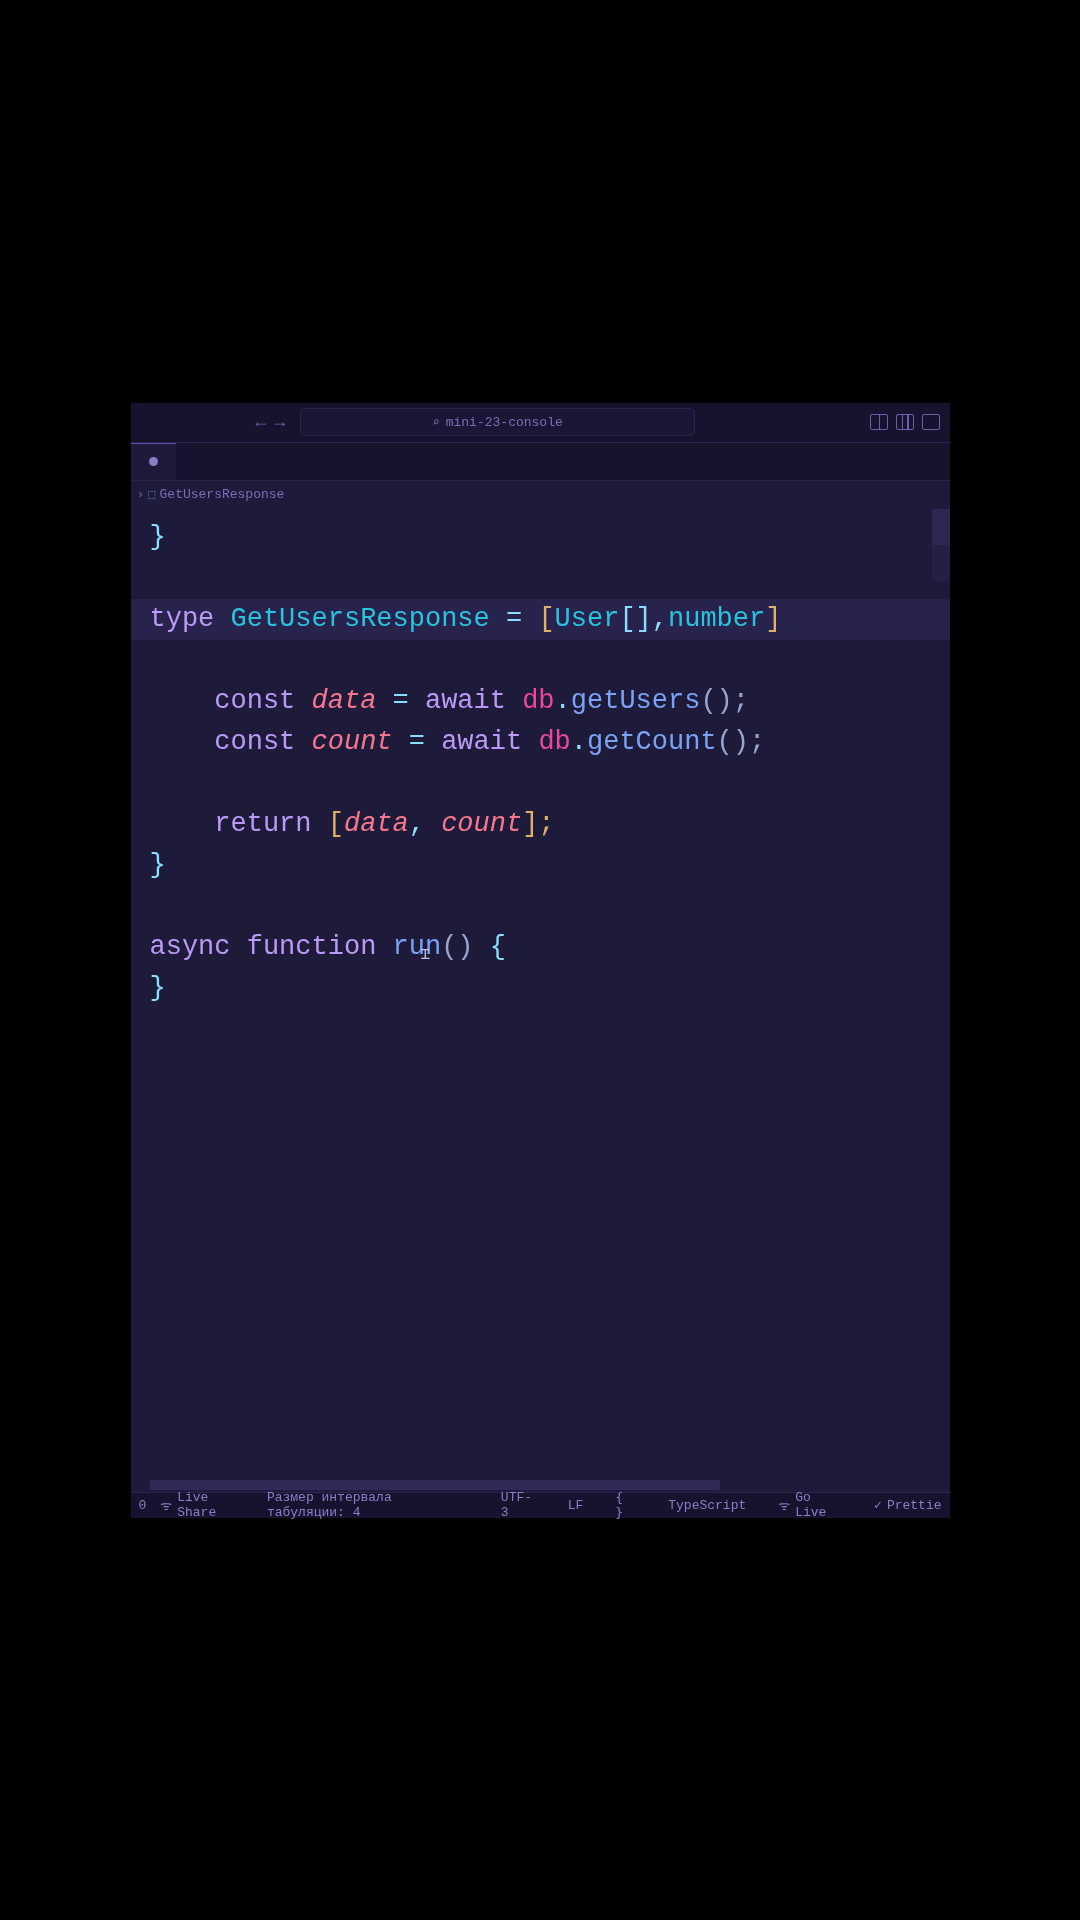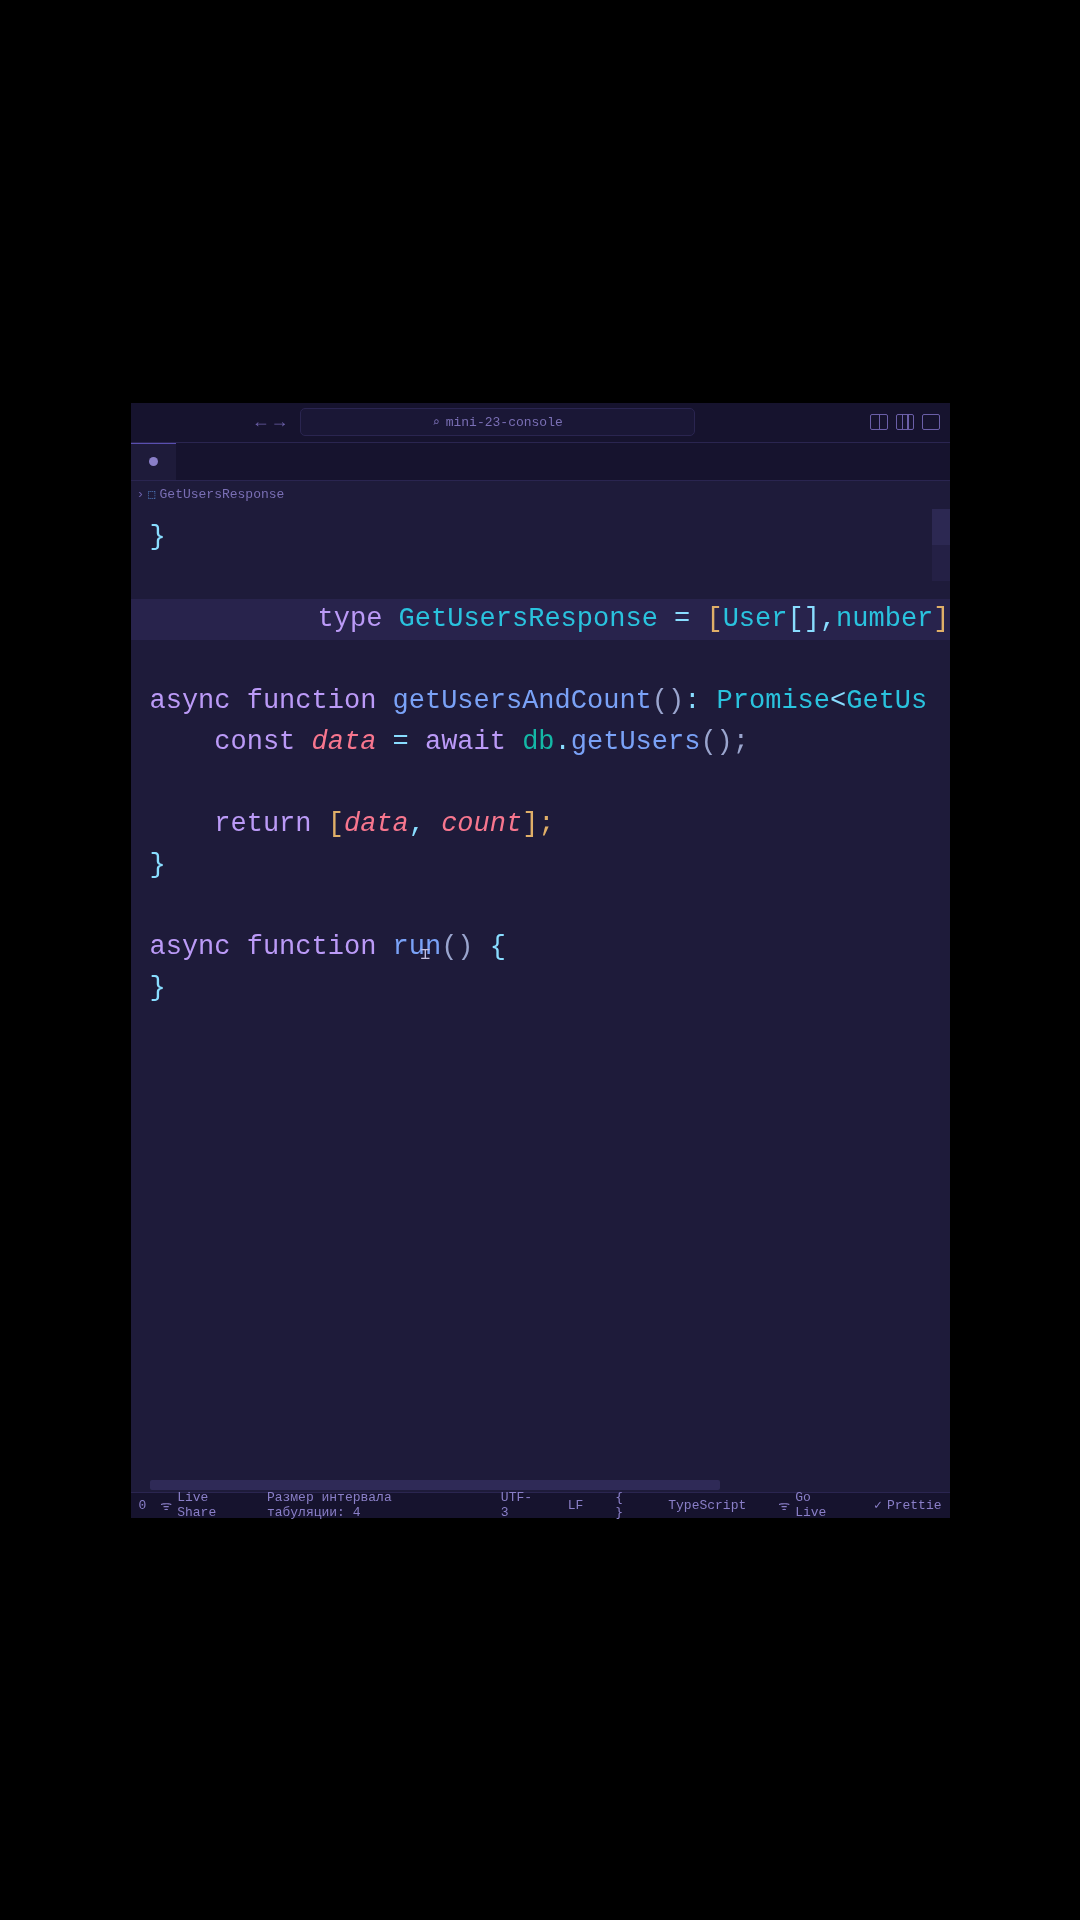"type GetUsersResponse = [User[],number]" .highlight-line { text-align: right -> none }
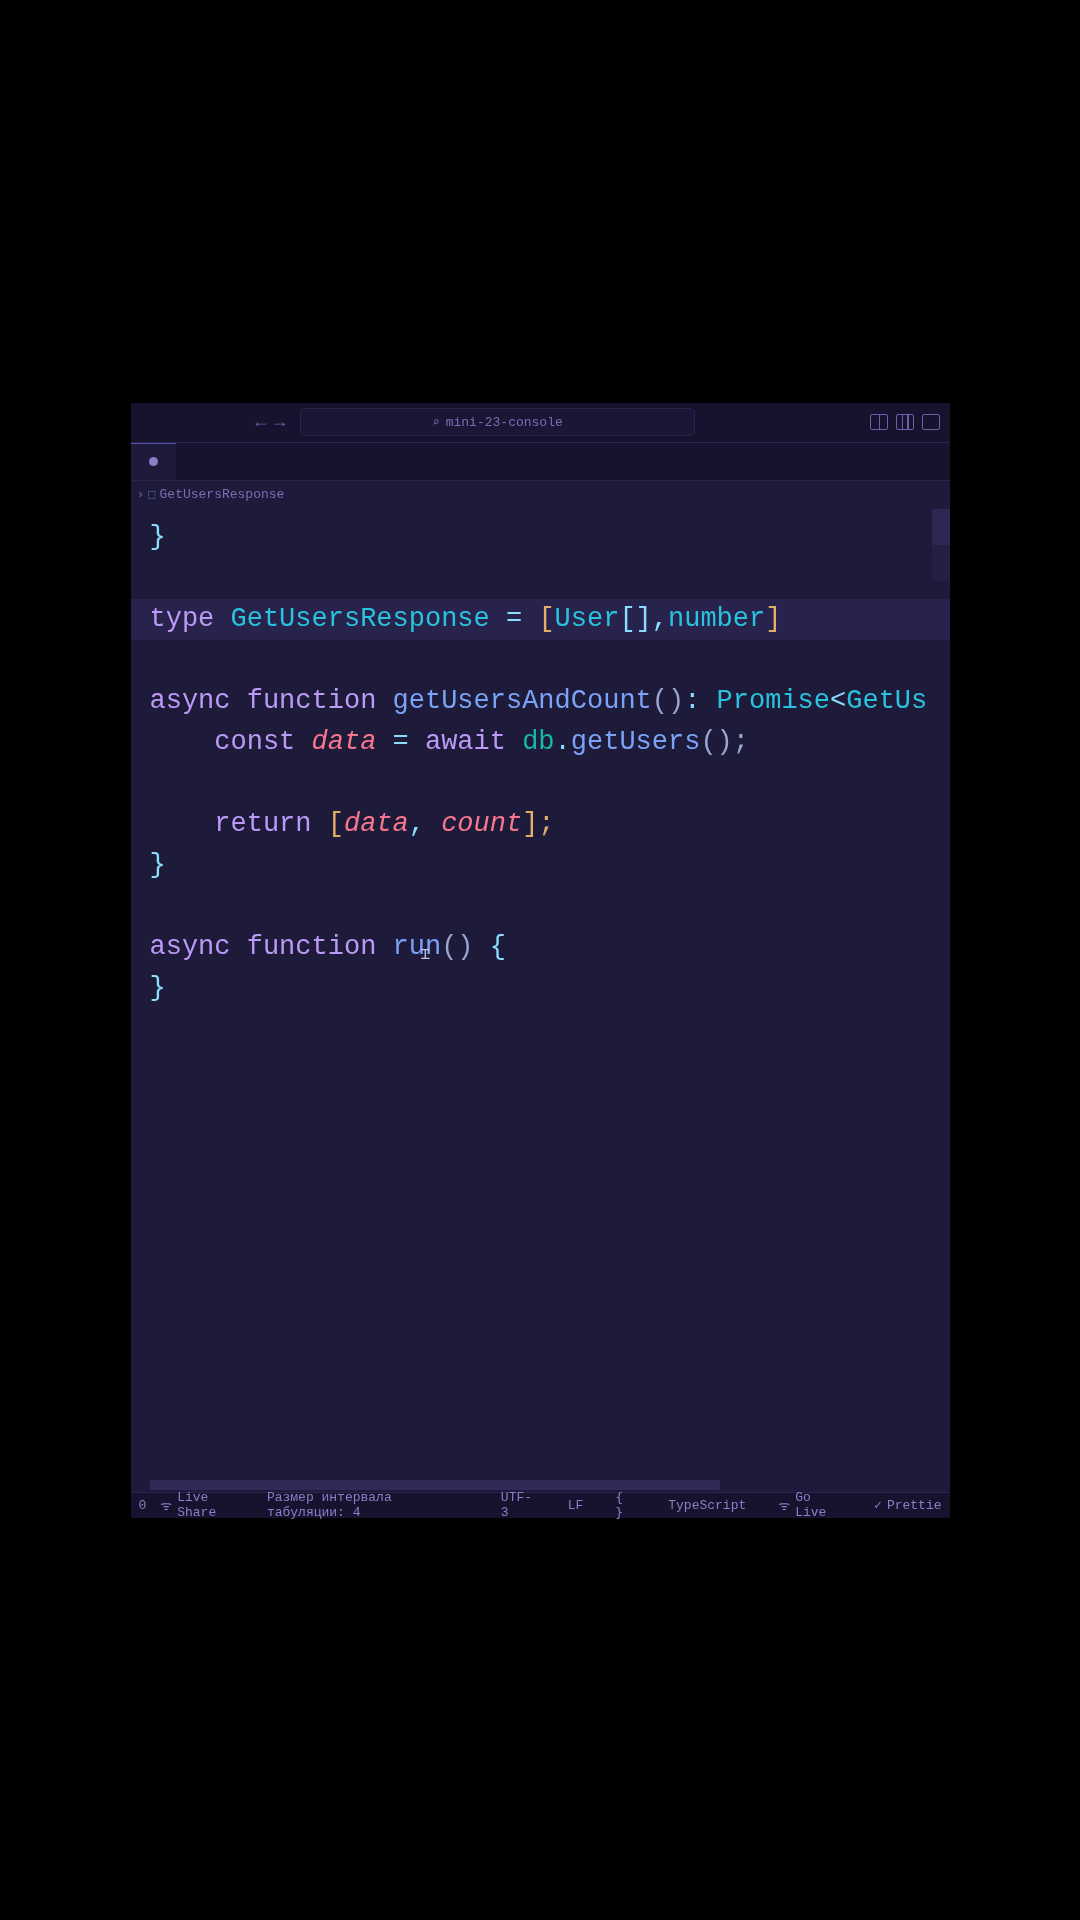"async function getUsersAndCount():" div.code-line { html: <div><span>async</span> <span>function</span> <span>getUsersAndCount</span><span>()</span><span>:</span> <span>Promise</span><span>&lt;</span><span>GetUs</span></div> -> none }
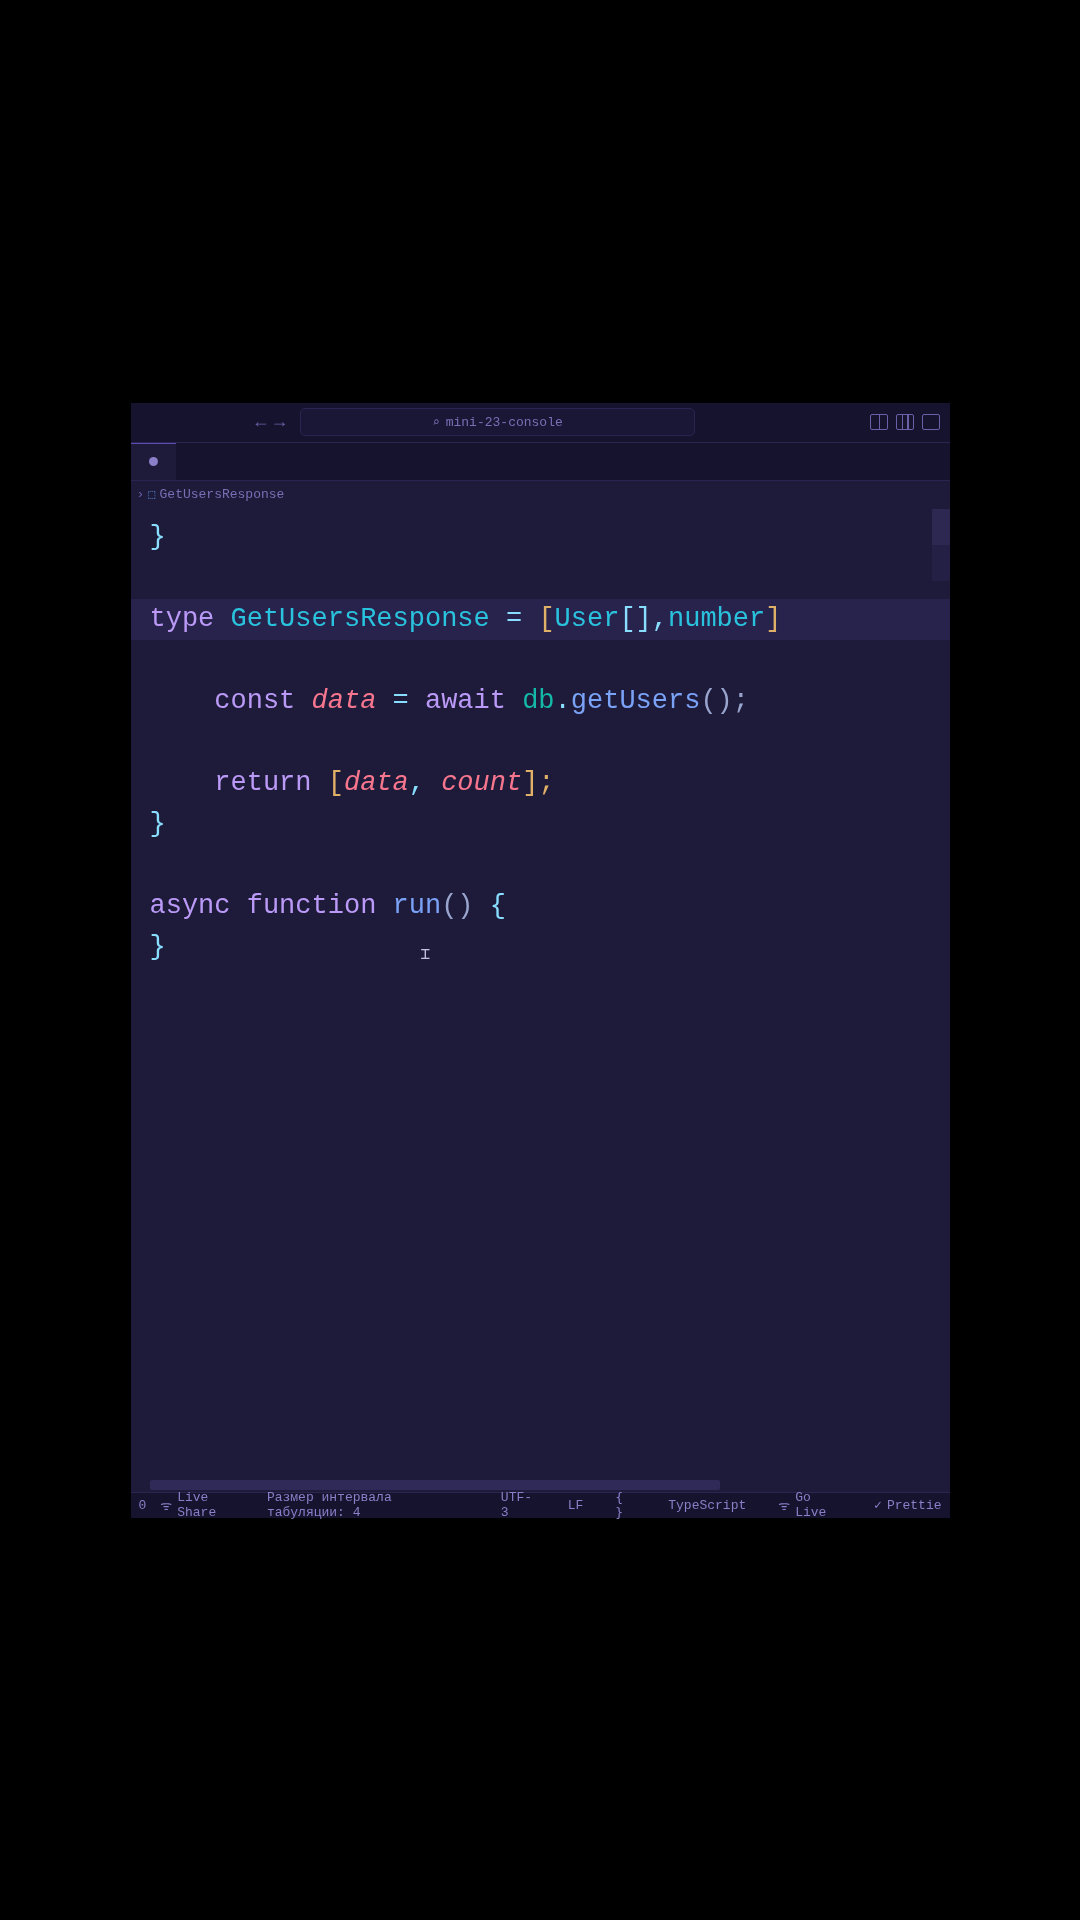"db" .var { color: #14b8a6 -> #ec4899 }
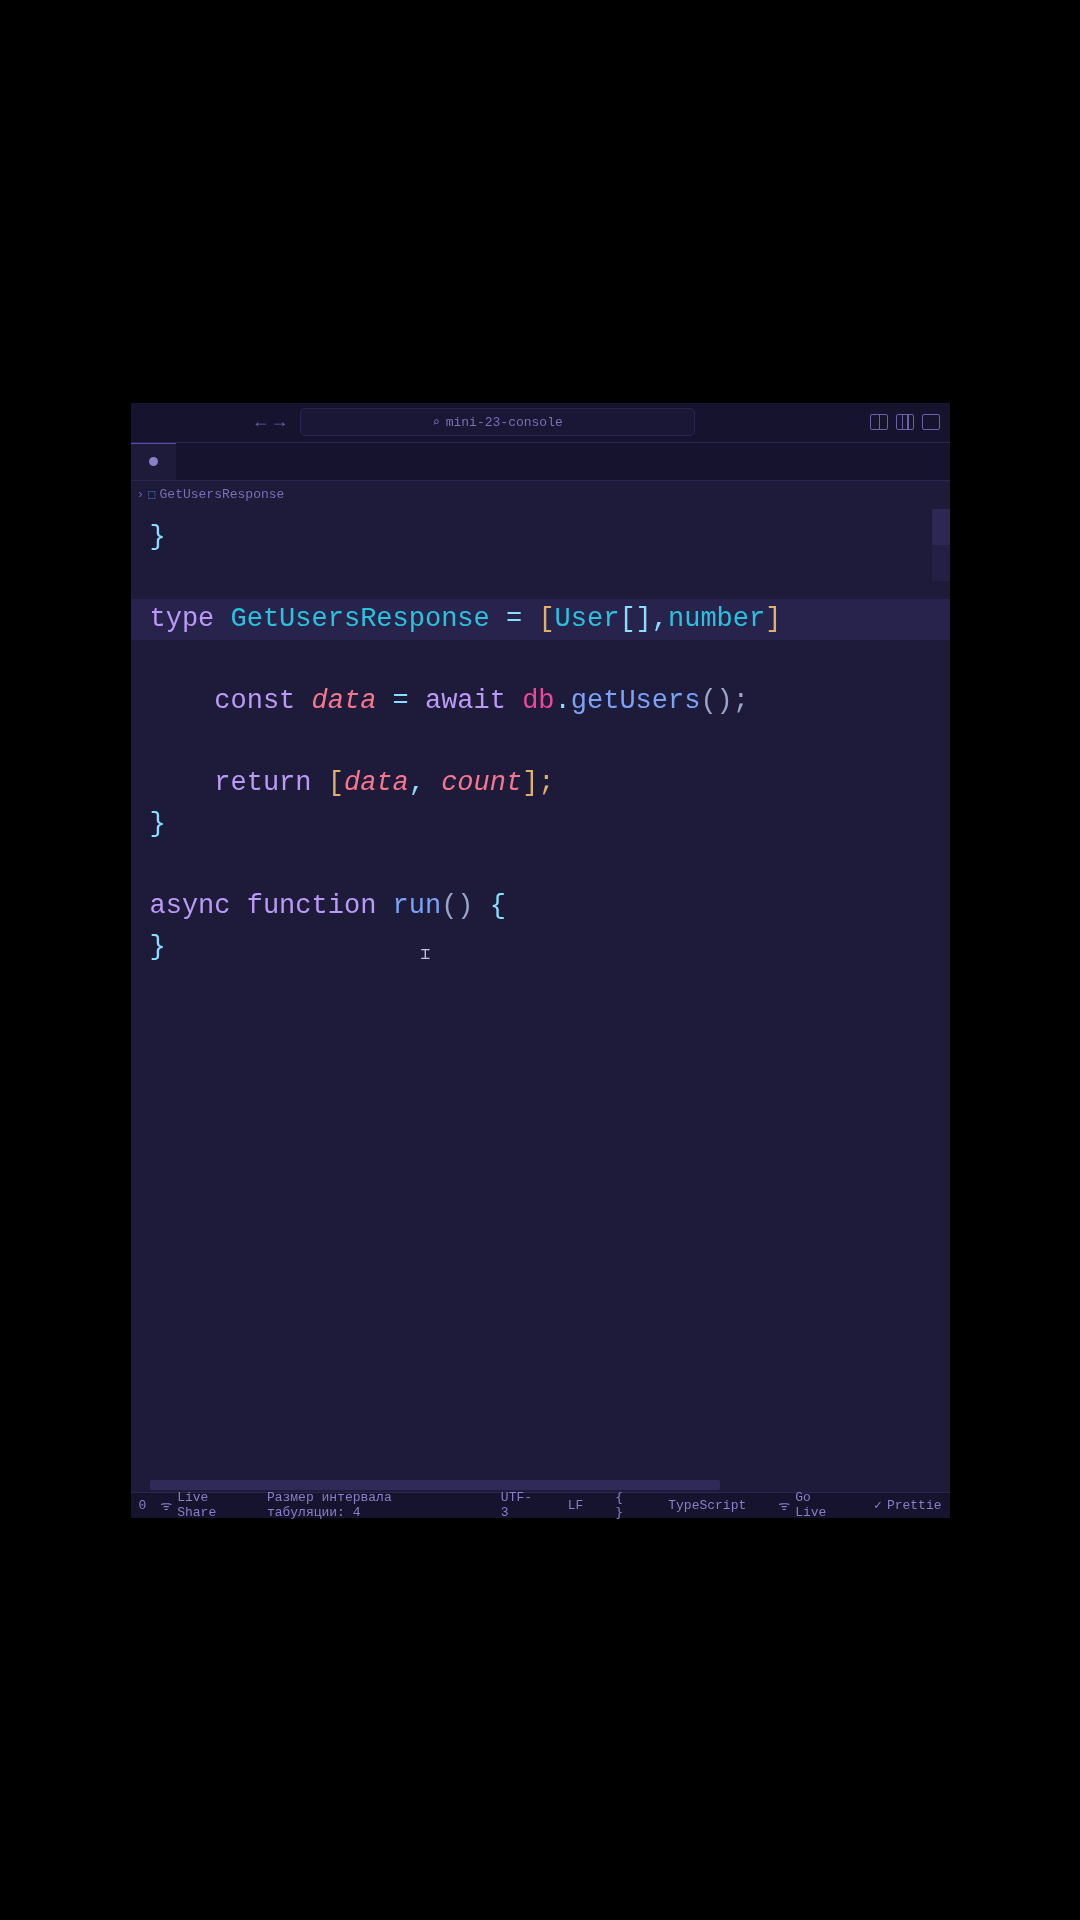"const count = await db.getCount();" div.code-line { html: none -> <div> <span>const</span> <span>count</span> <span>=</span> <span>await</span> <span>db</span><span>.</span><span>getCount</span><span>();</span></div> }
